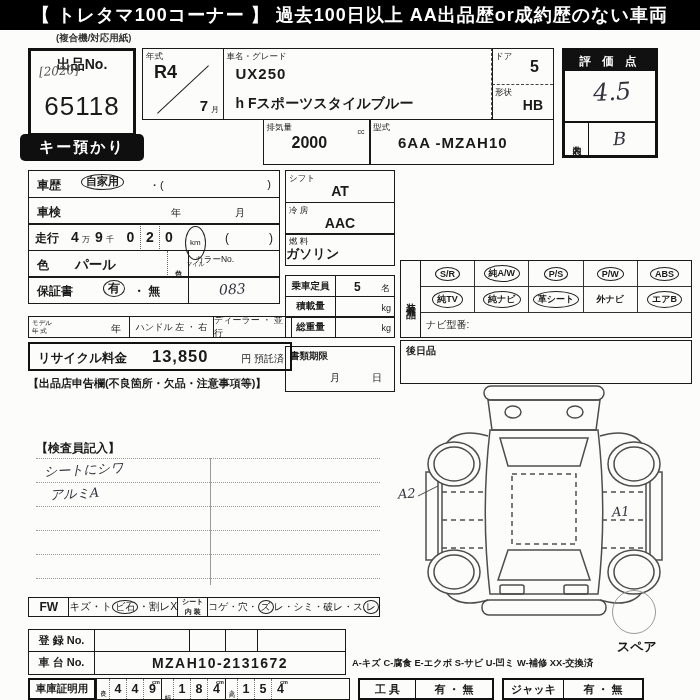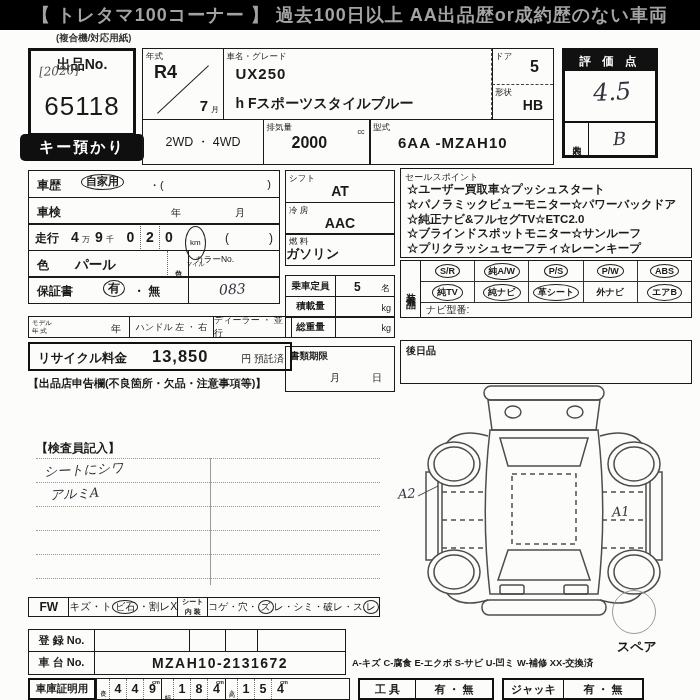"【 トレタマ100コーナー 】 過去100日以上 AA出品歴or成約歴のない車両" .banner { color: #a3a3a3 -> #ffffff }
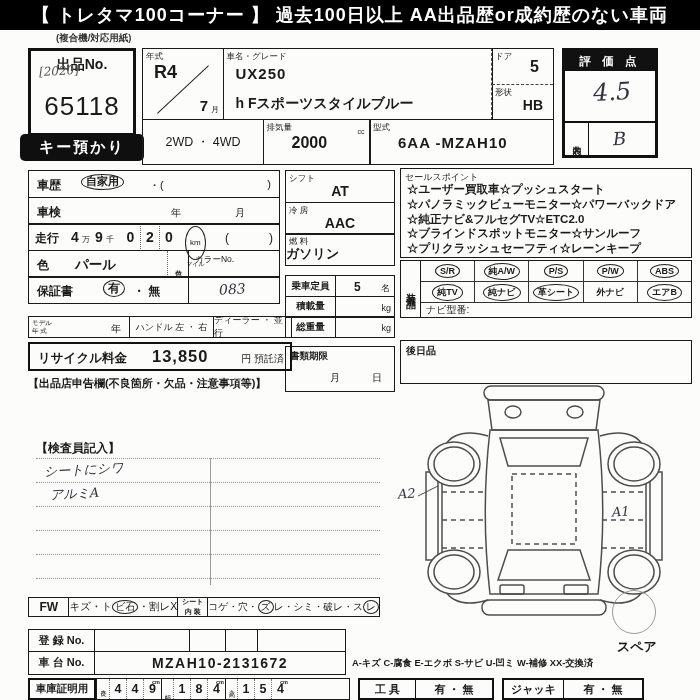"2WD ・ 4WD" div.cell { html: <div> <span>2WD ・ 4WD</span> </div> -> none }
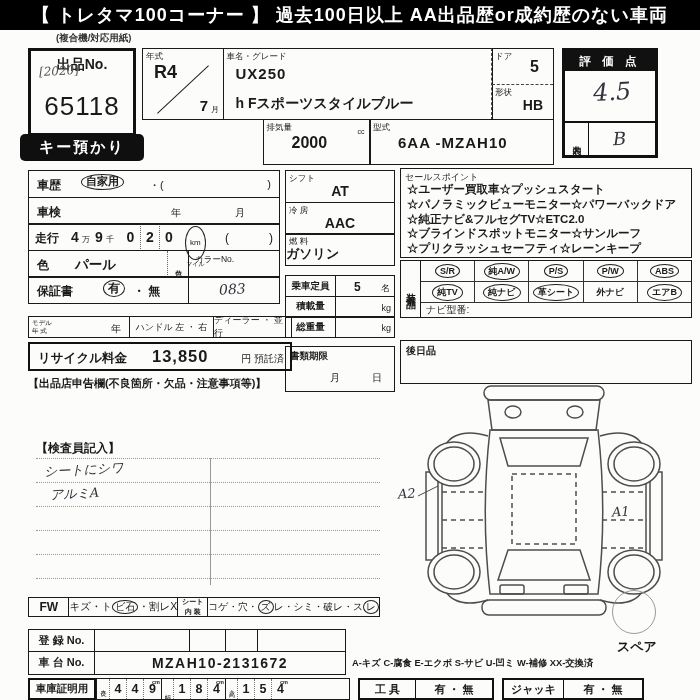"セールスポイント" div.abs { html: <div> <div>セールスポイント</div> <div> <div>☆ユーザー買取車☆プッシュスタート</div> <div>☆パノラミックビューモニター☆パワーバックドア</div> <div>☆純正ナビ&amp;フルセグTV☆ETC2.0</div> <div>☆ブラインドスポットモニター☆サンルーフ</div> <div>☆プリクラッシュセーフティ☆レーンキープ</div> </div> </div> -> none }
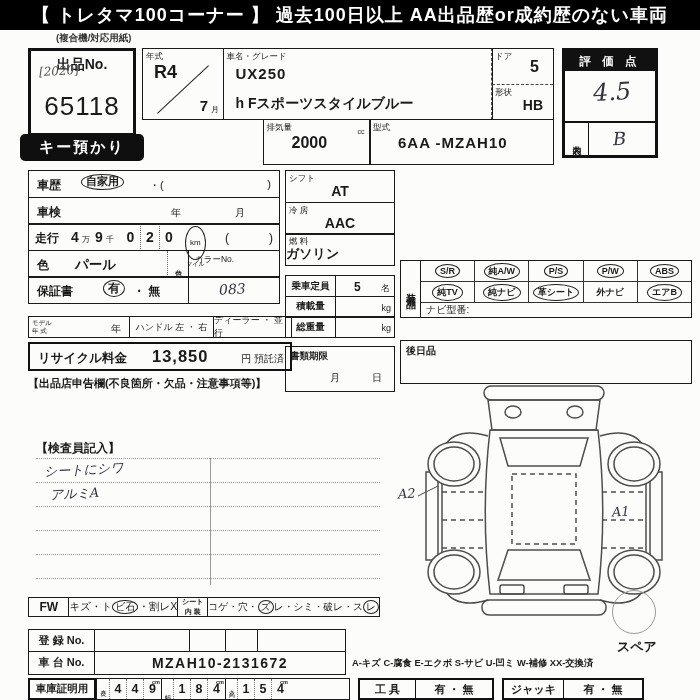"S/R" div.abs { height: 58px -> 78px }
